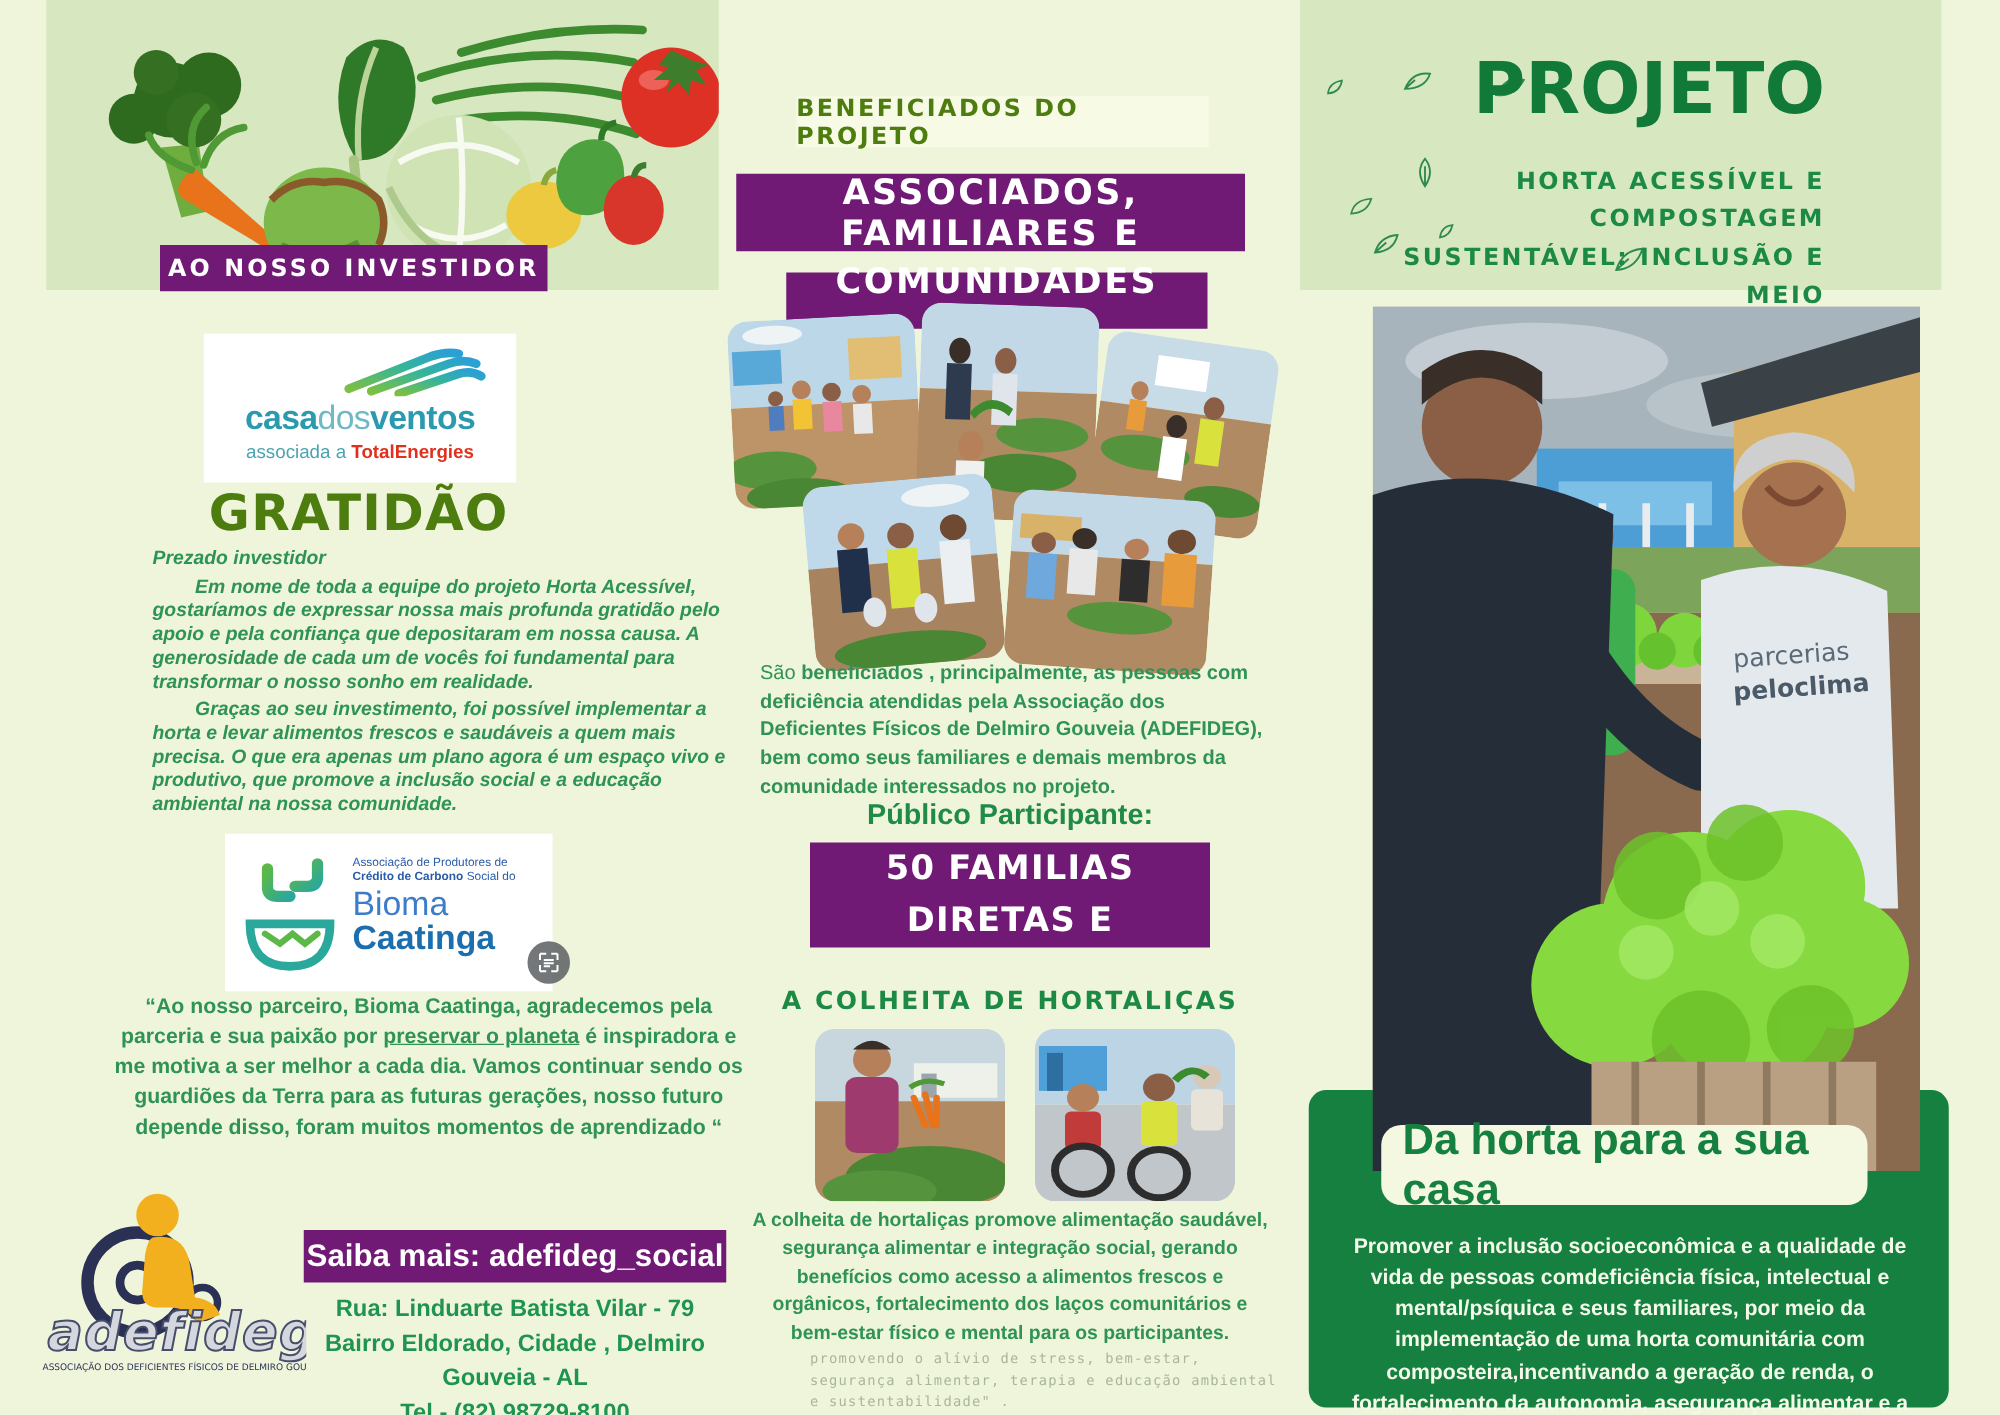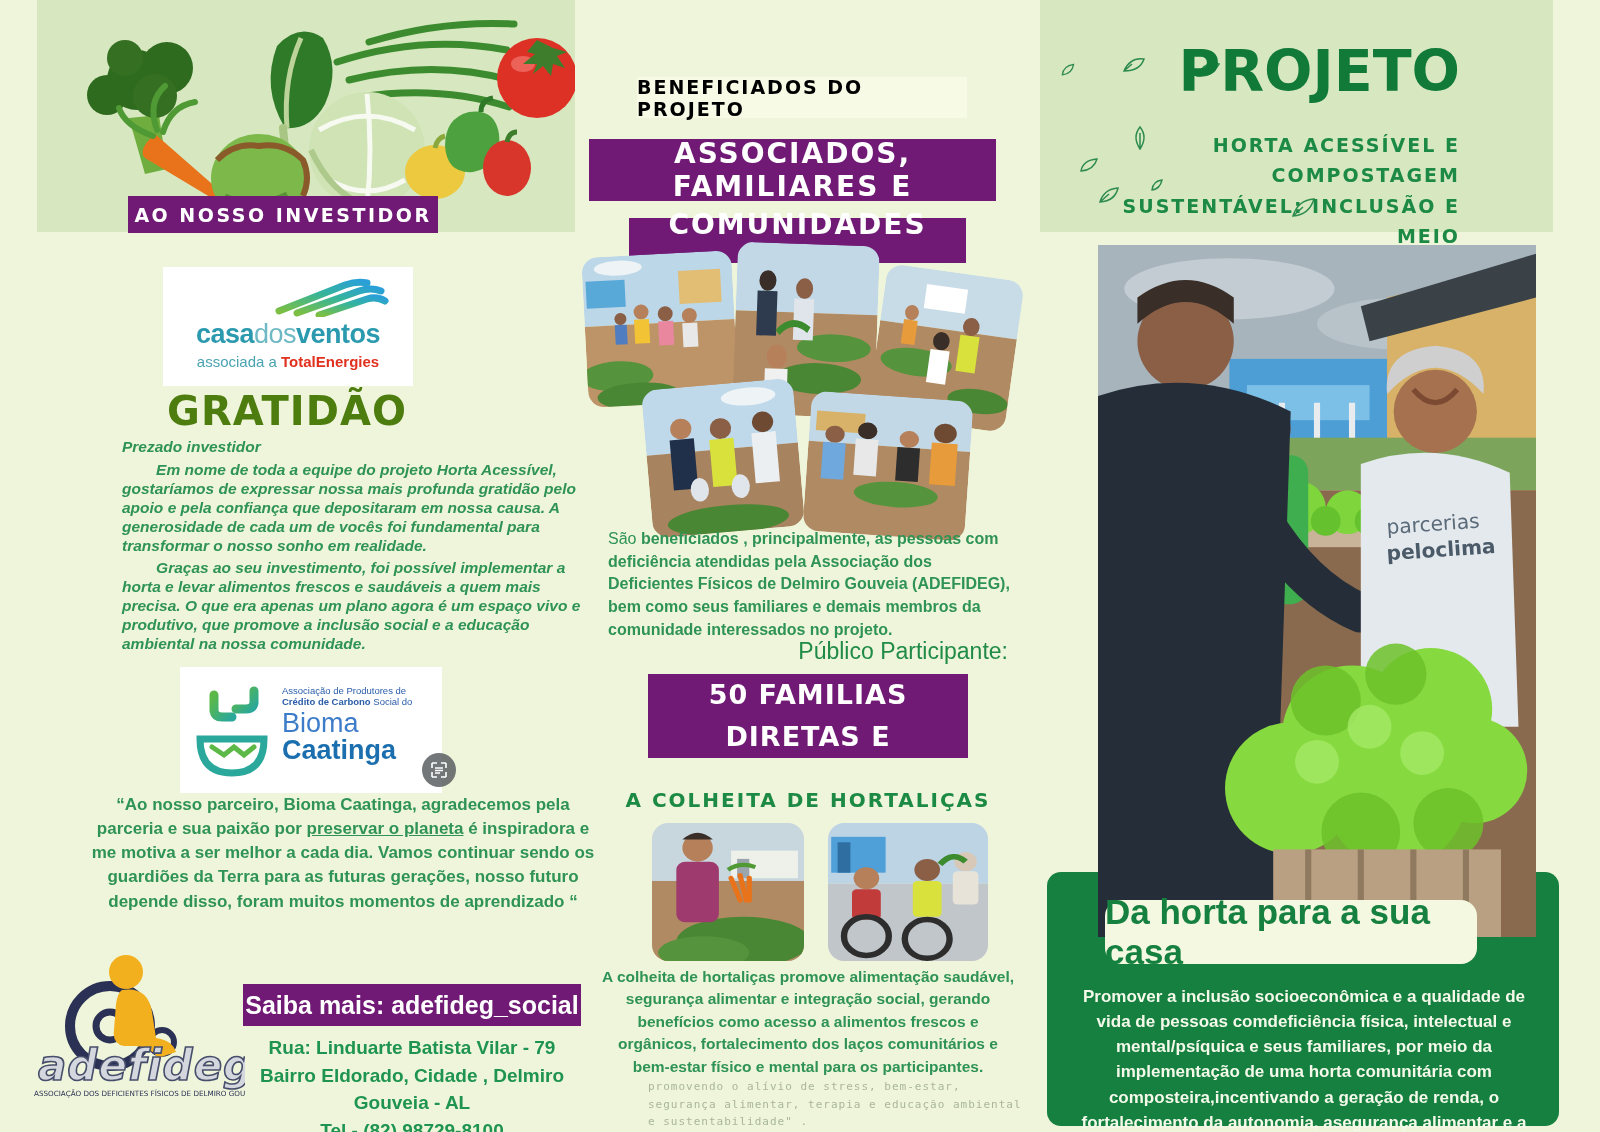"BENEFICIADOS DO PROJETO" .benef-band { color: #000000 -> #4d7c0f }
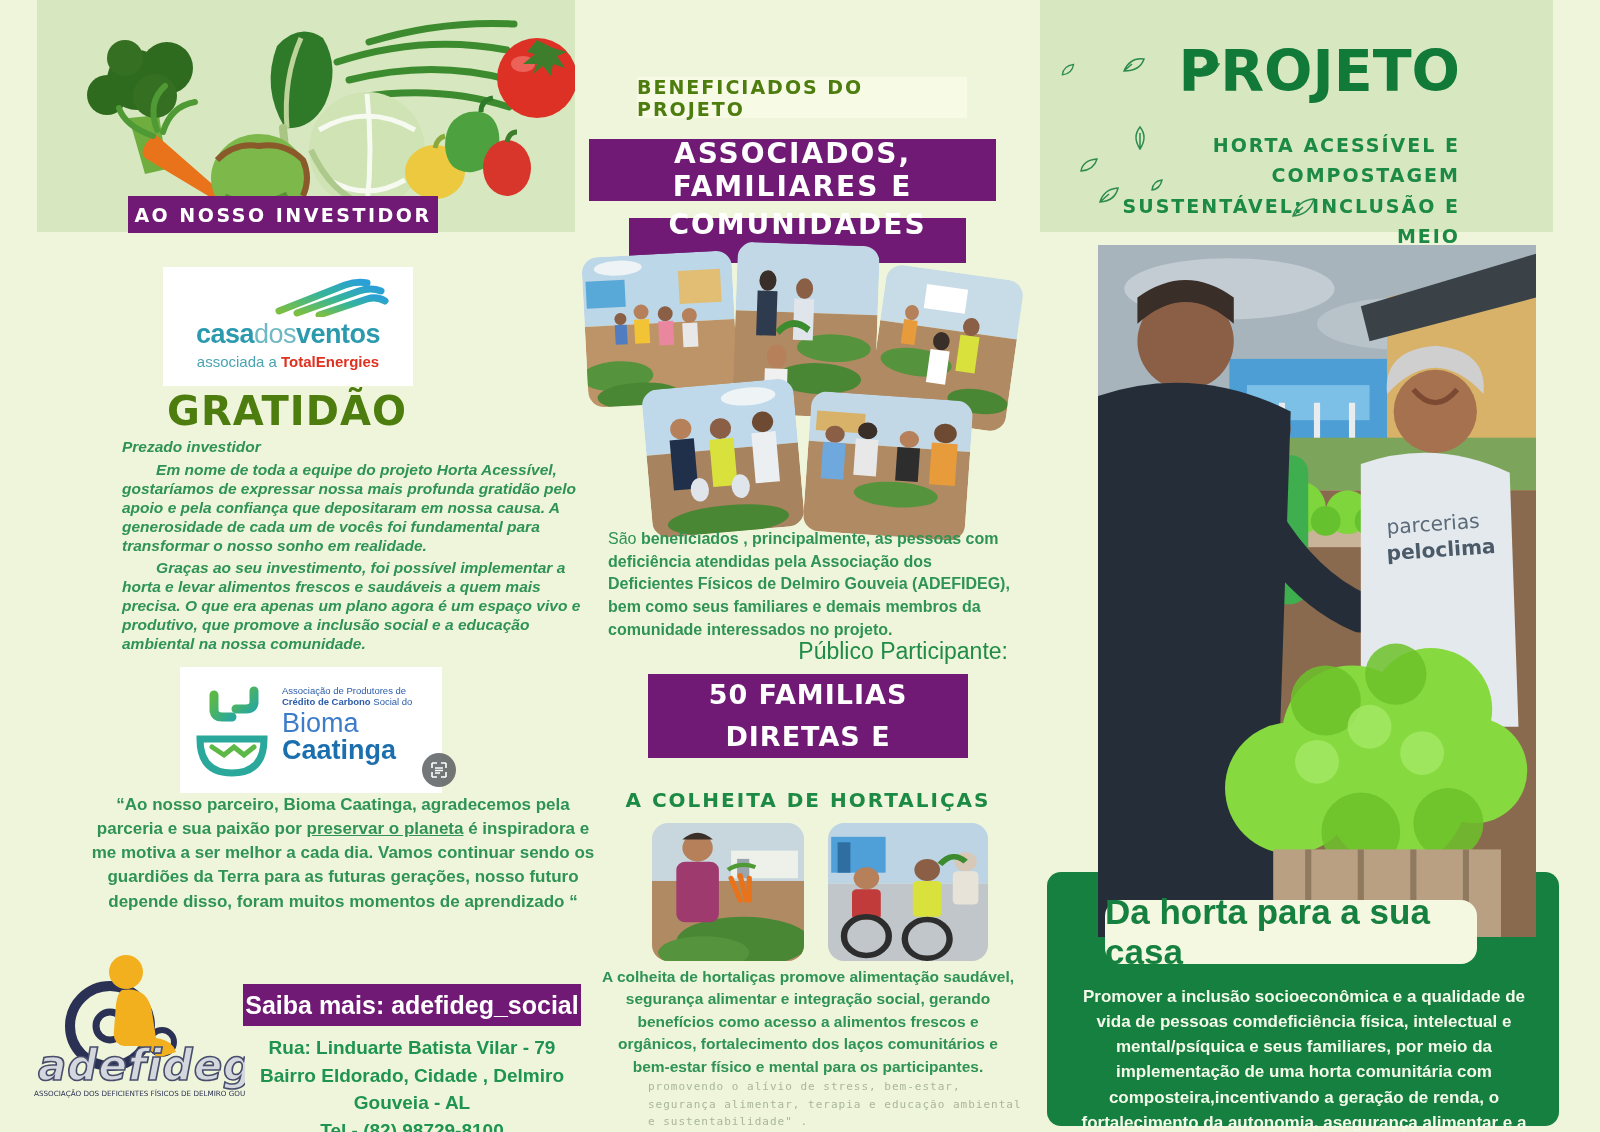"Público Participante:" .publico { font-weight: normal -> bold; text-align: right -> center }
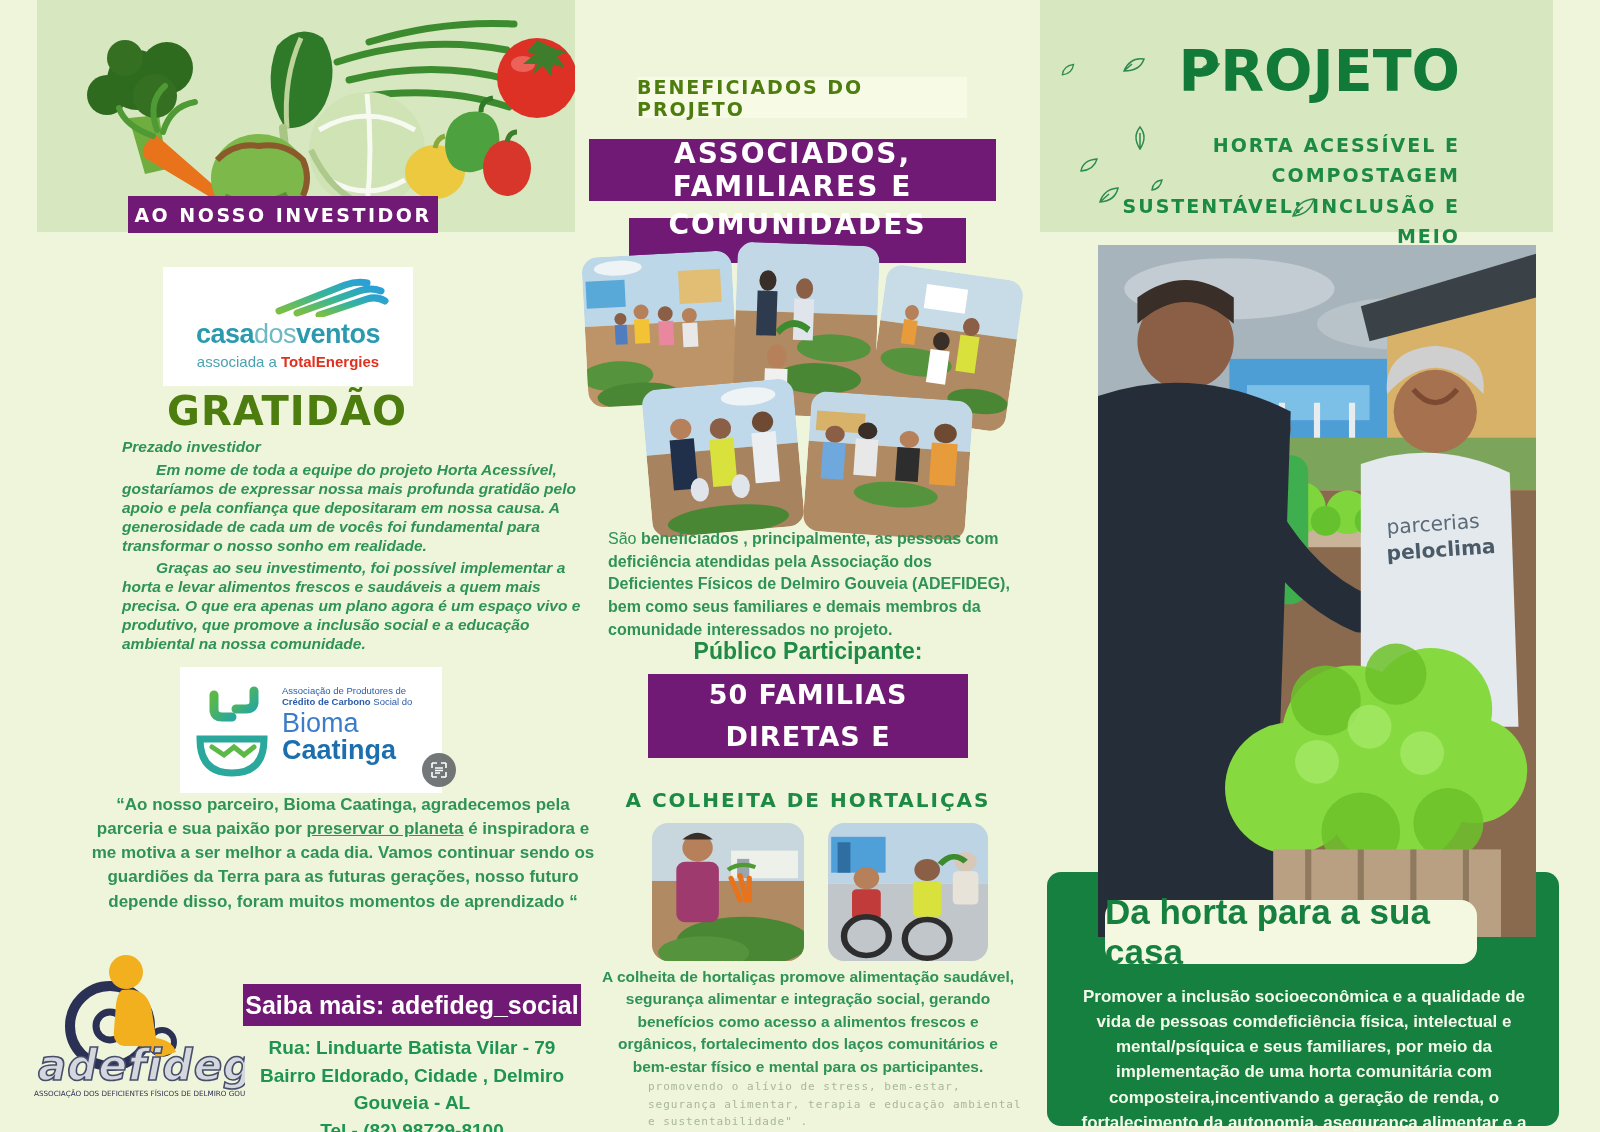"Da horta para a sua" .dahorta { padding-left: none -> 17px }
